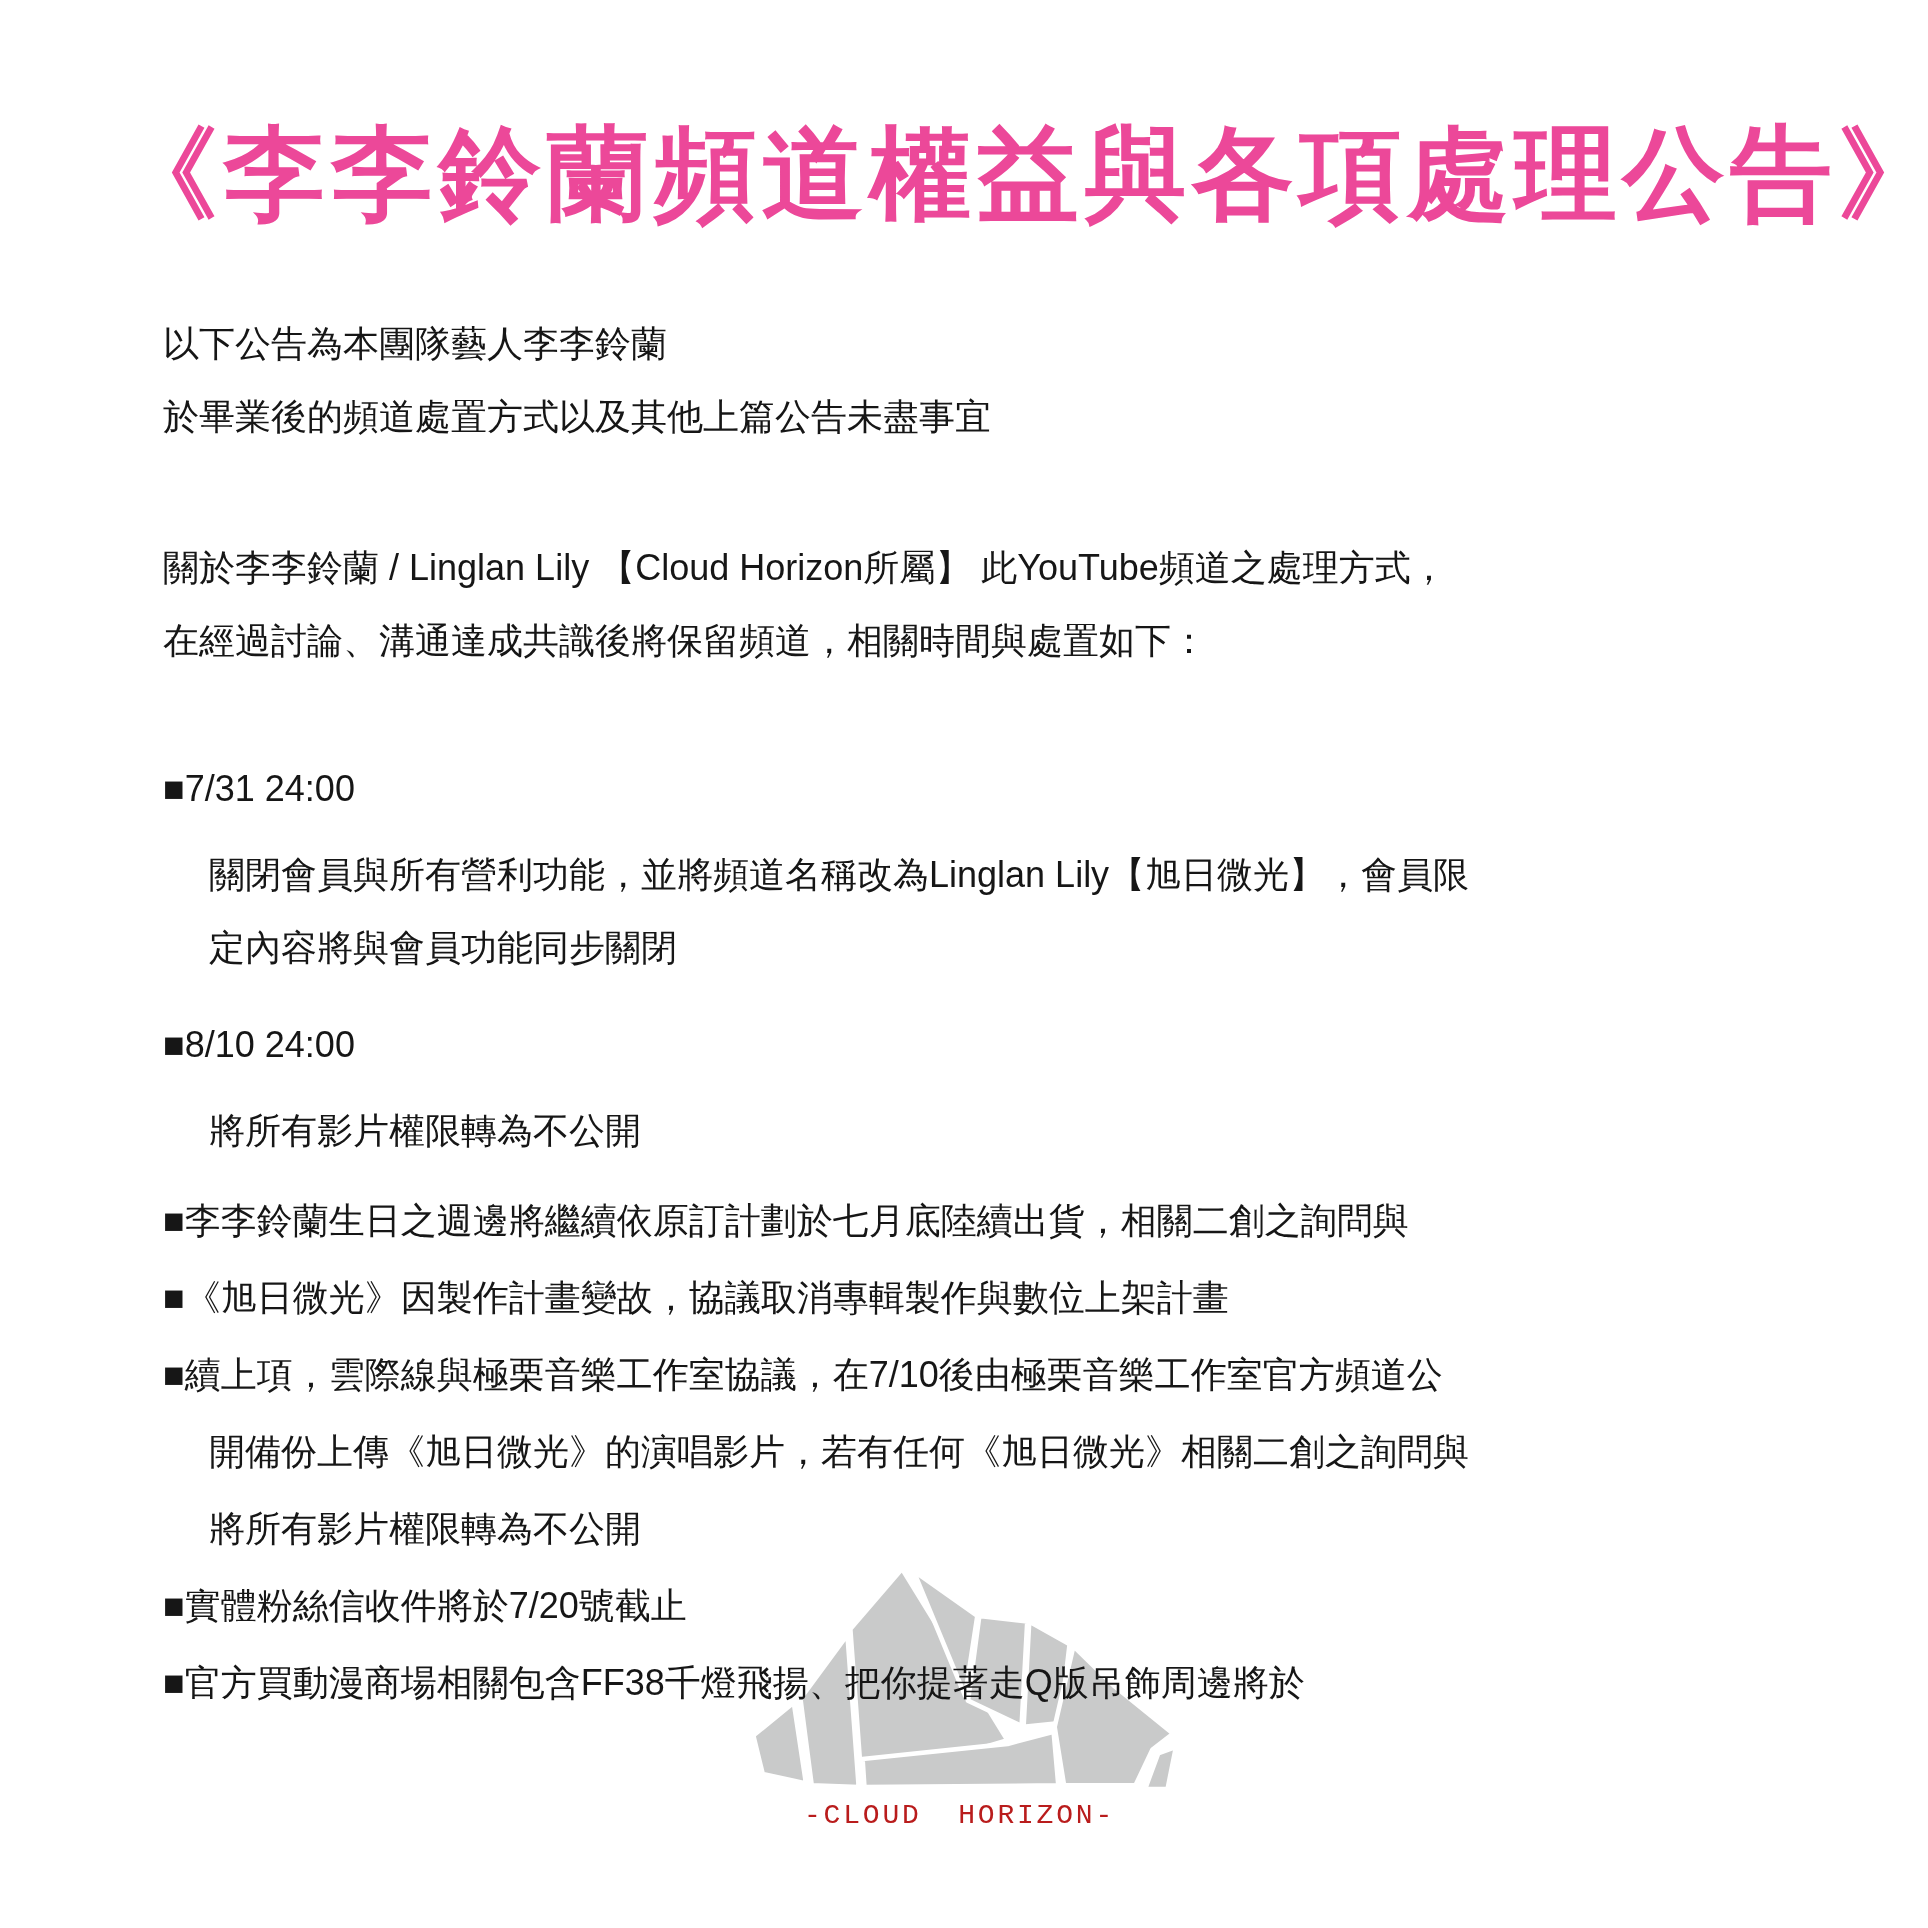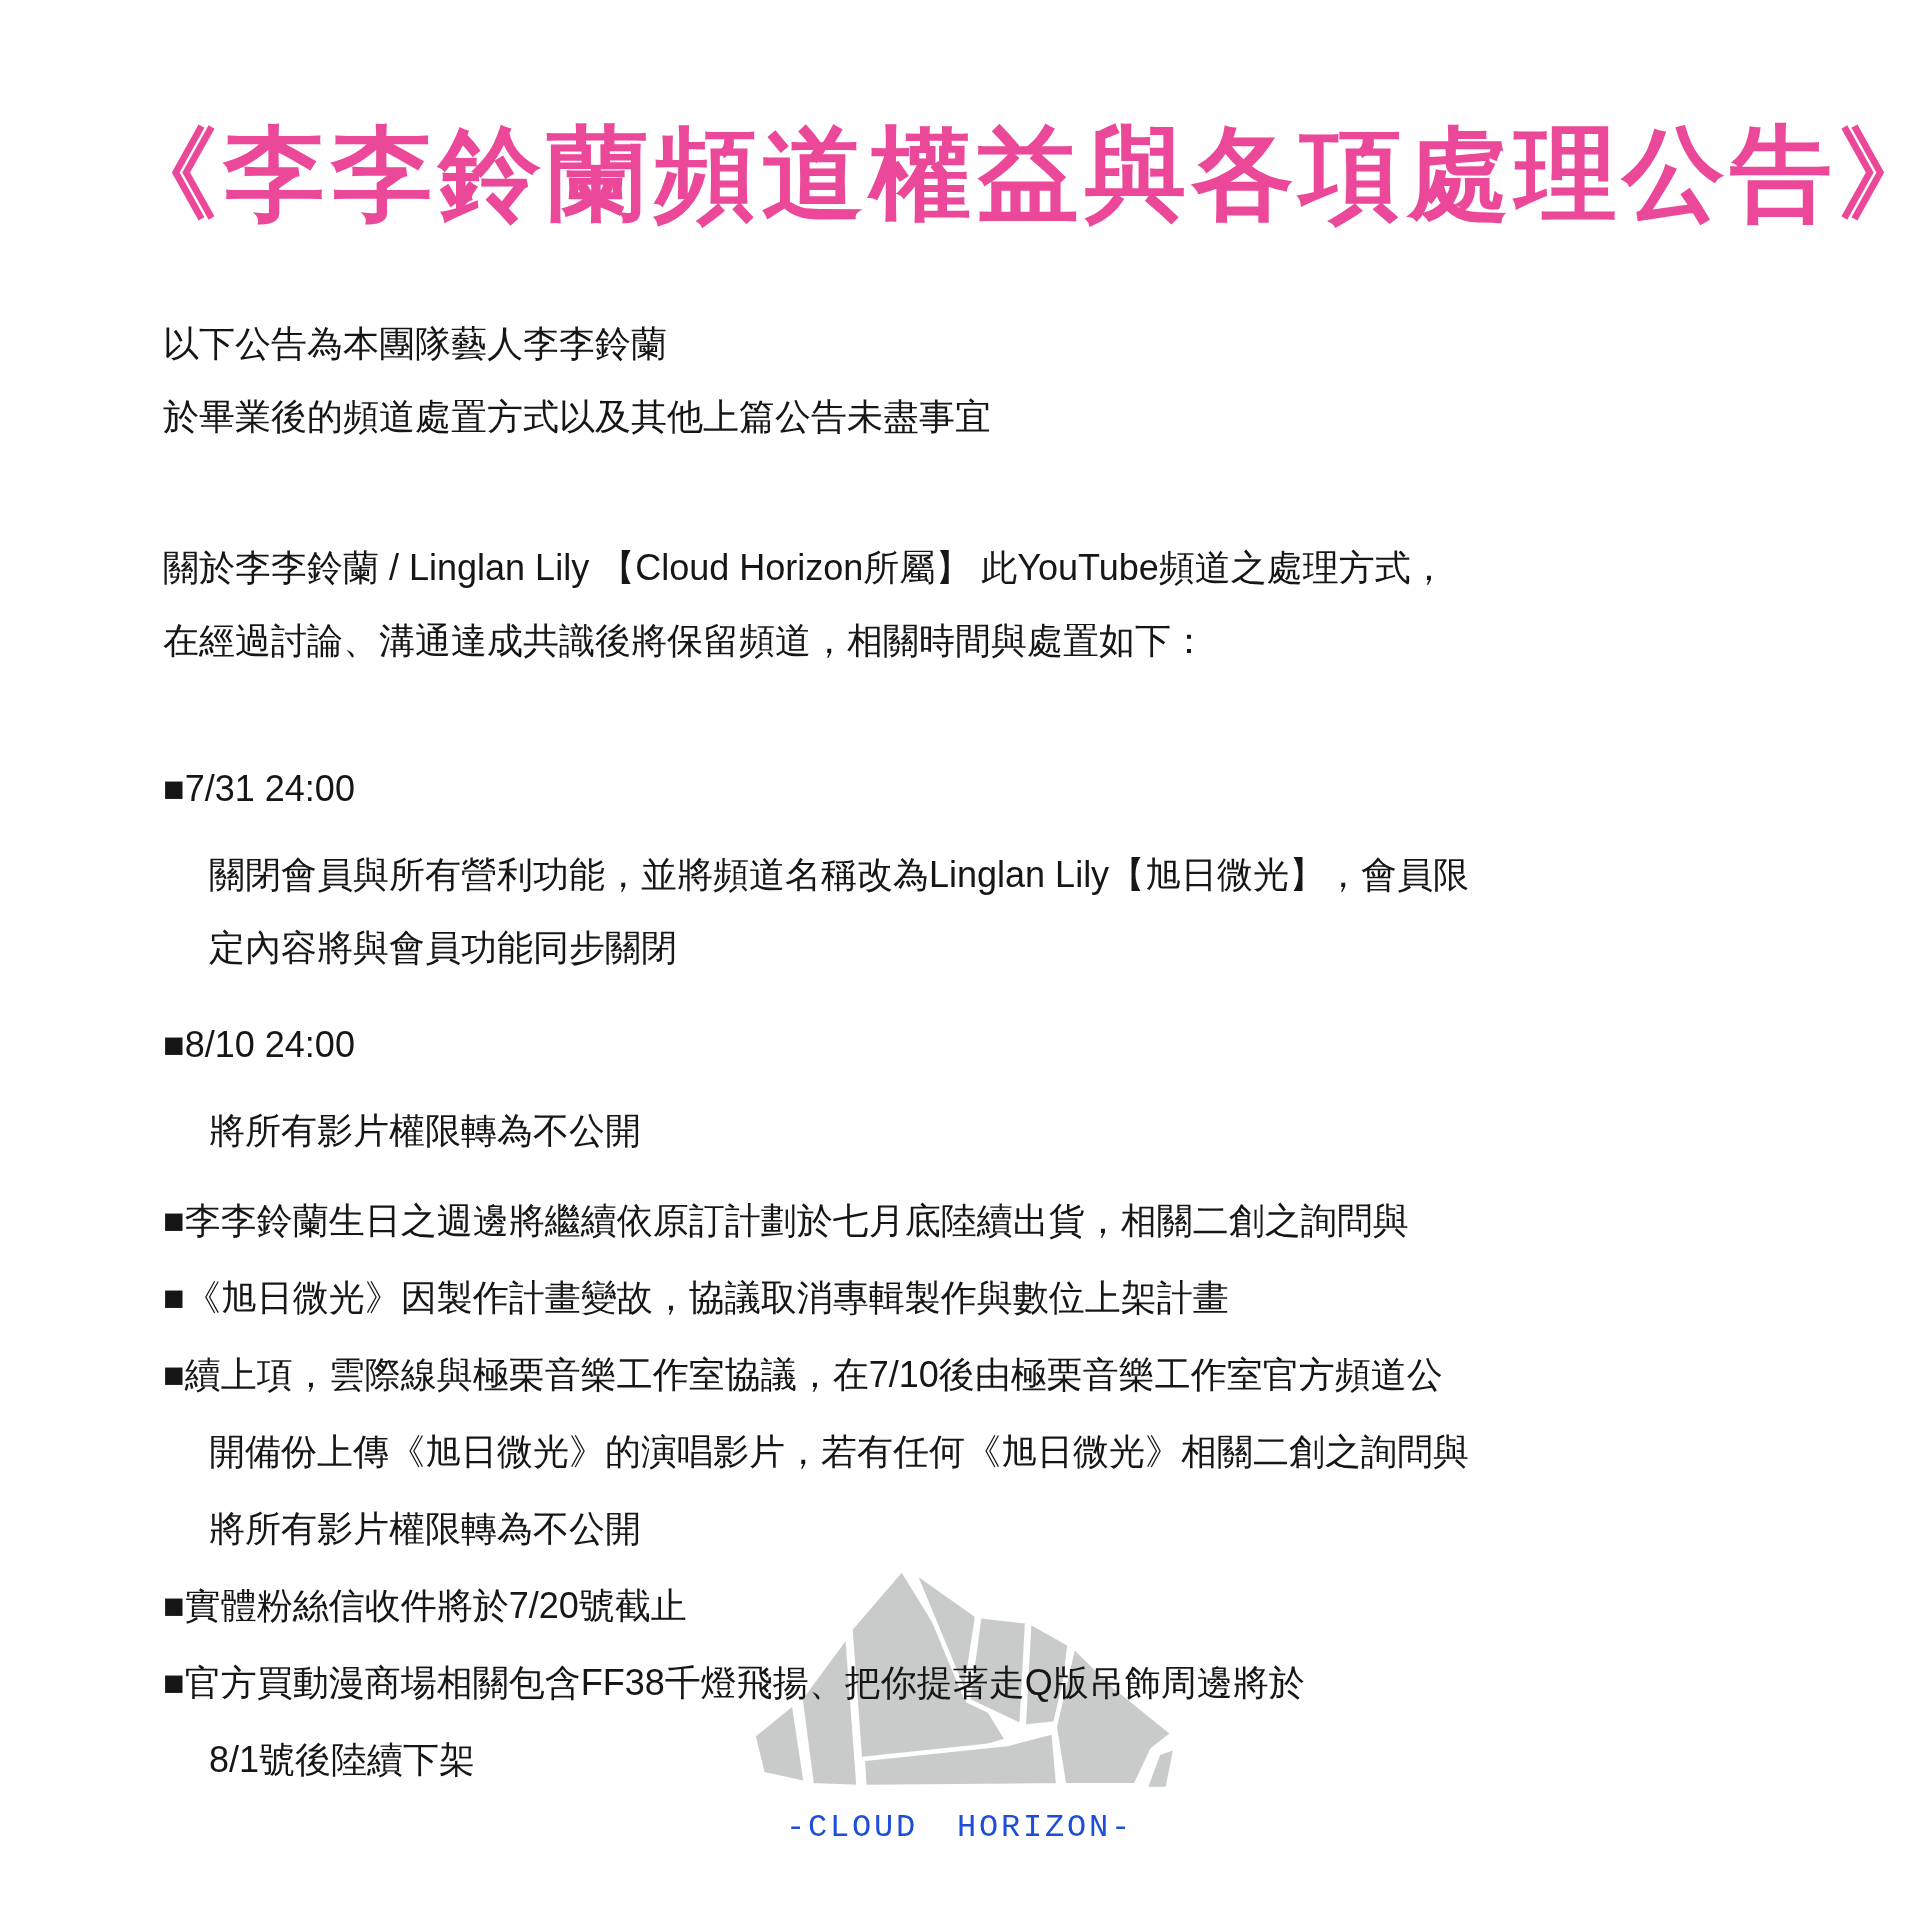"8/1號後陸續下架" div.line { html: <div>8/1號後陸續下架</div> -> none }
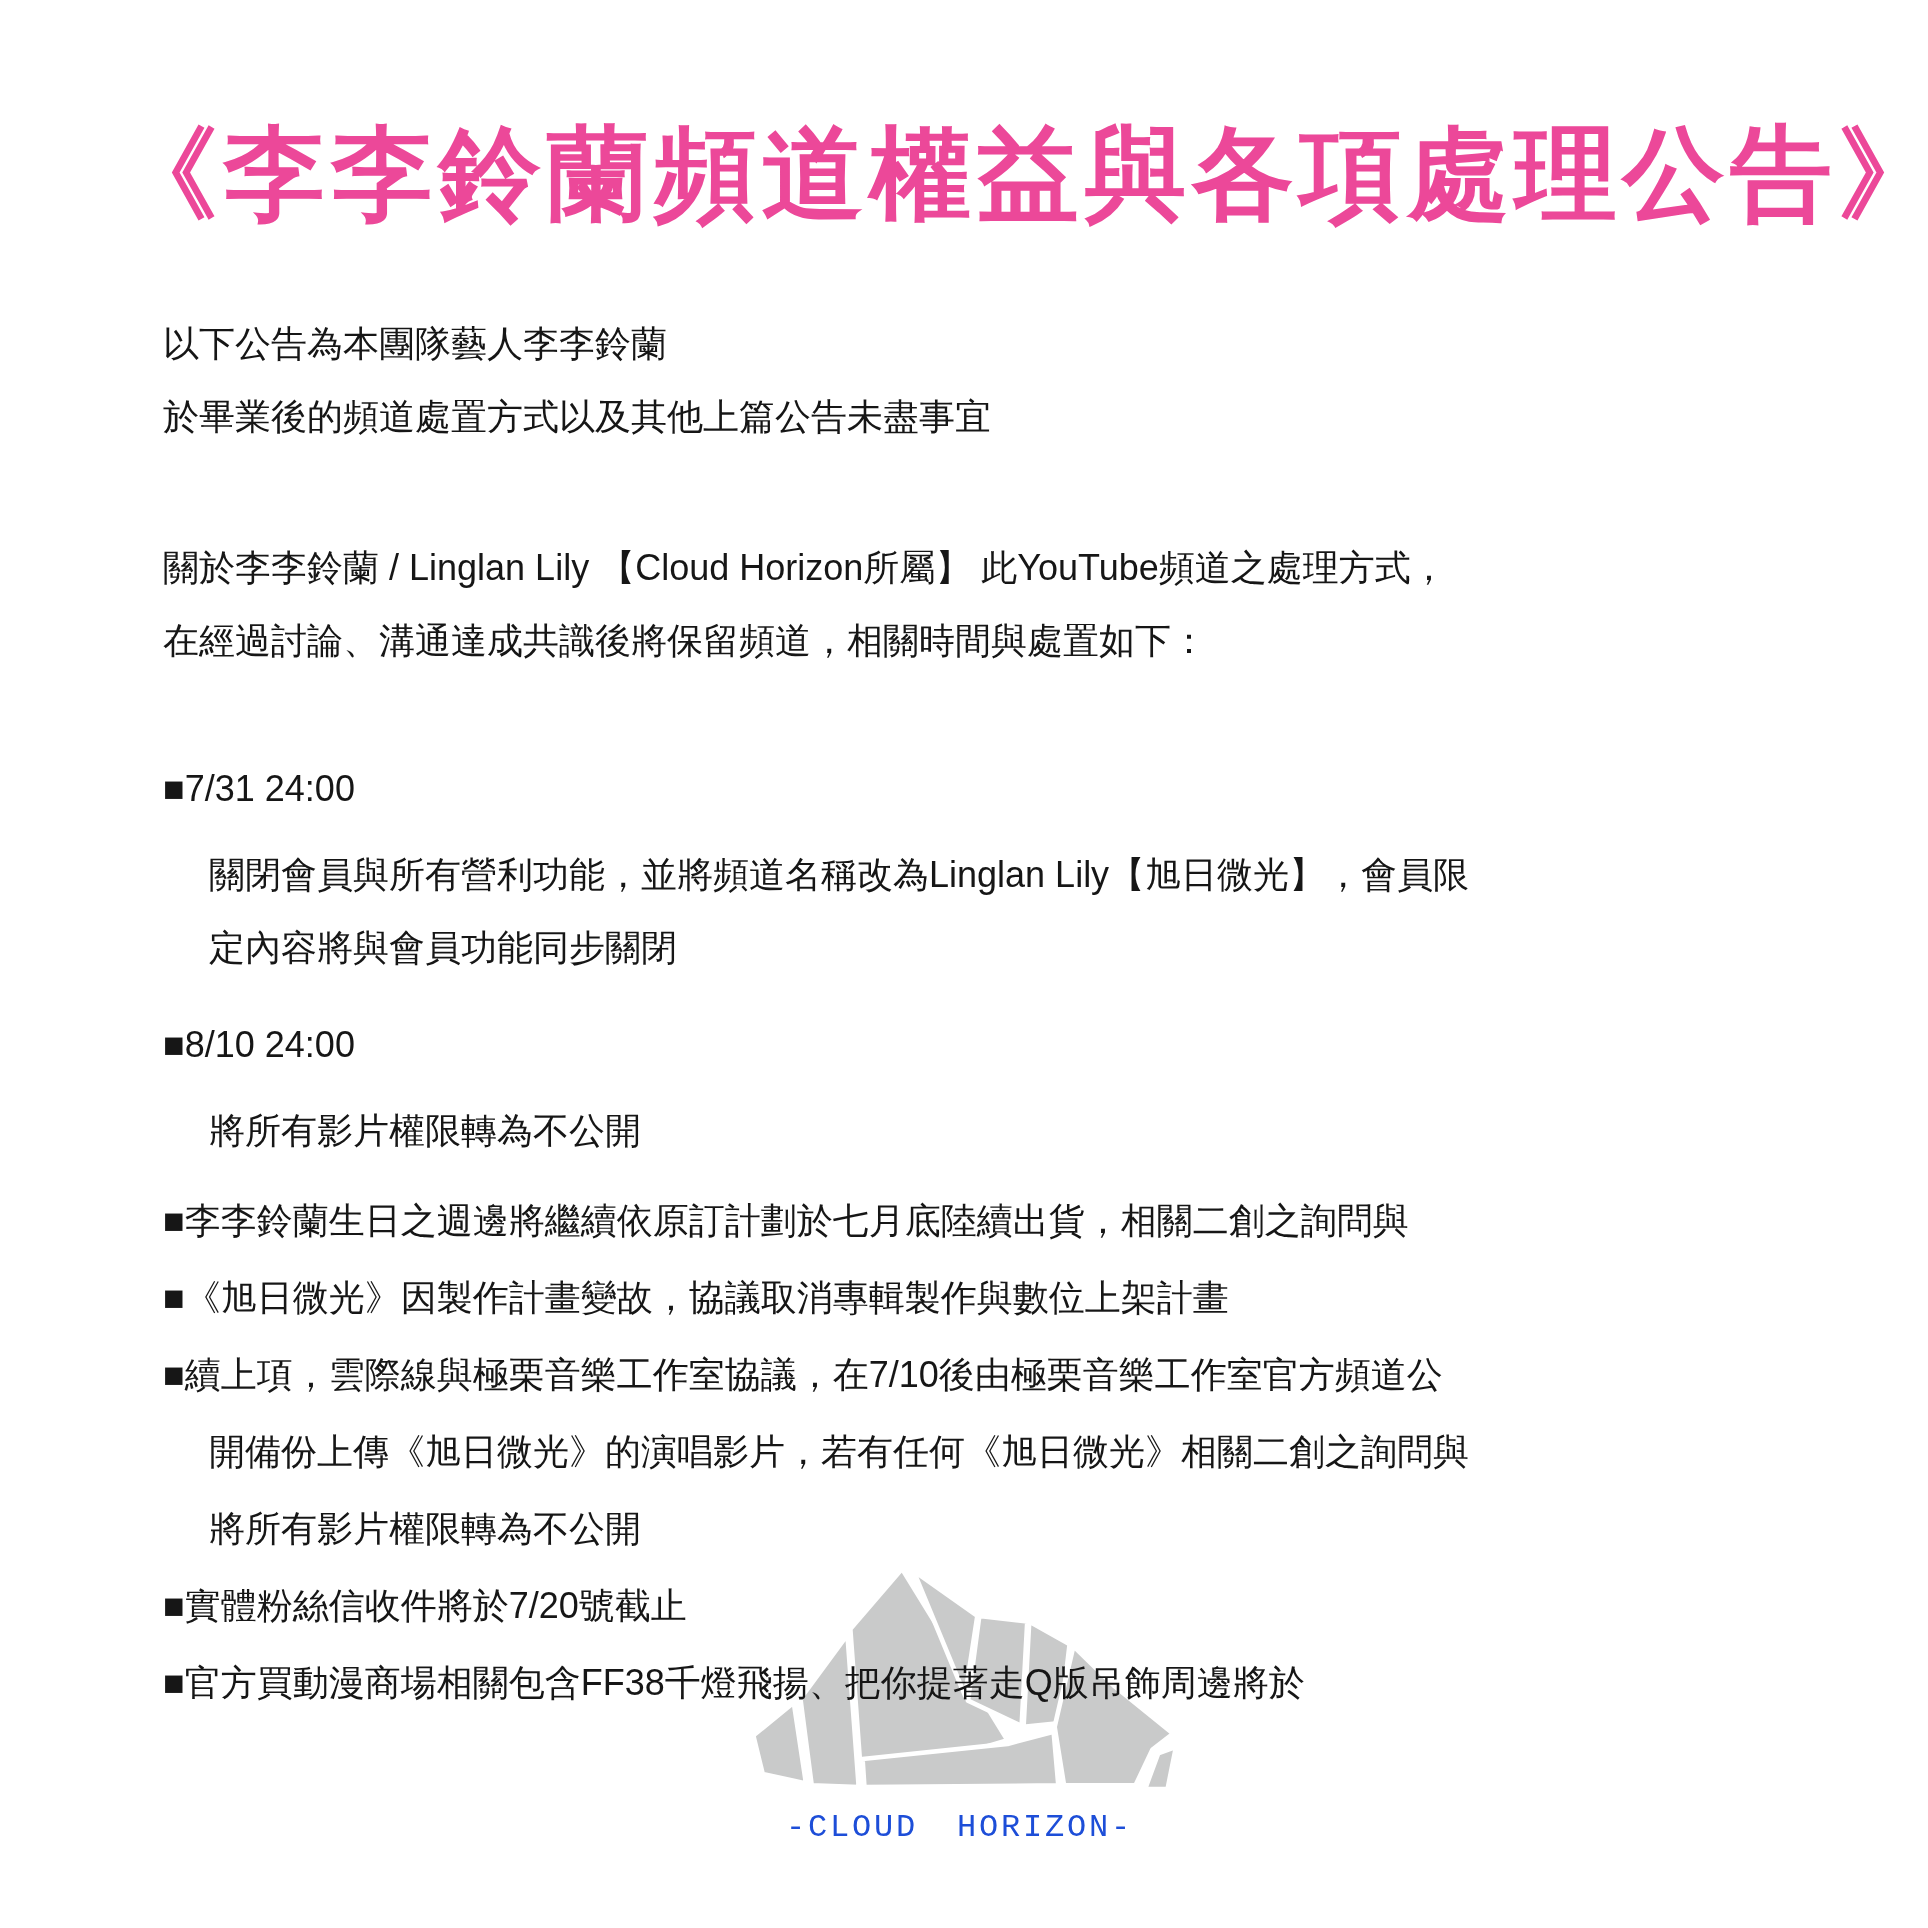"-CLOUD HORIZON-" .wm-caption { color: #1d4ed8 -> #b91c1c; font-size: 32px -> 28px; margin-top: 14px -> 5px }
